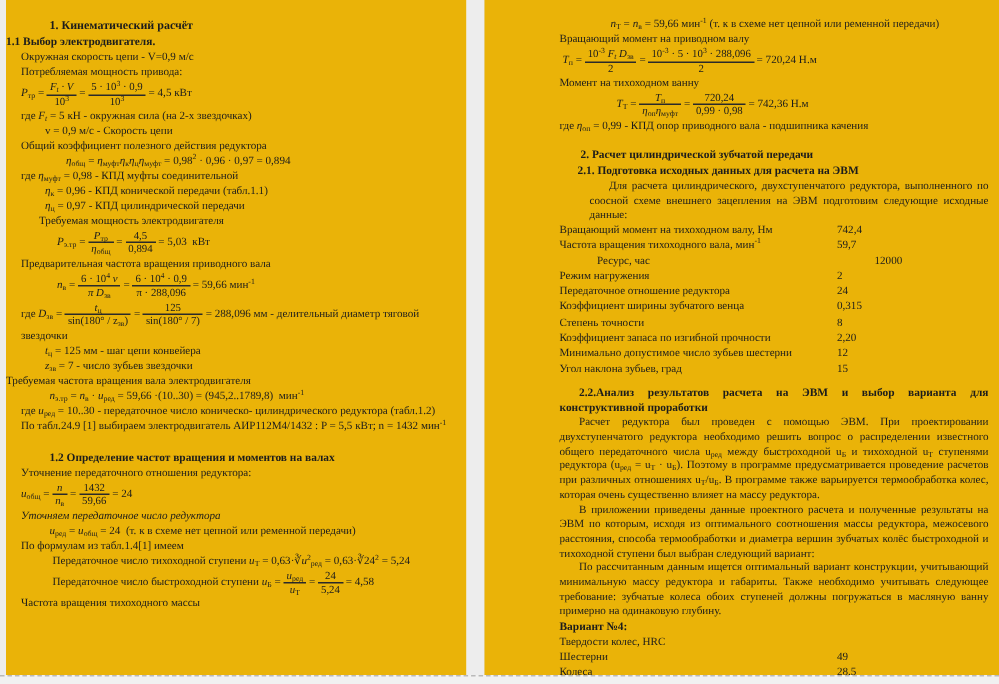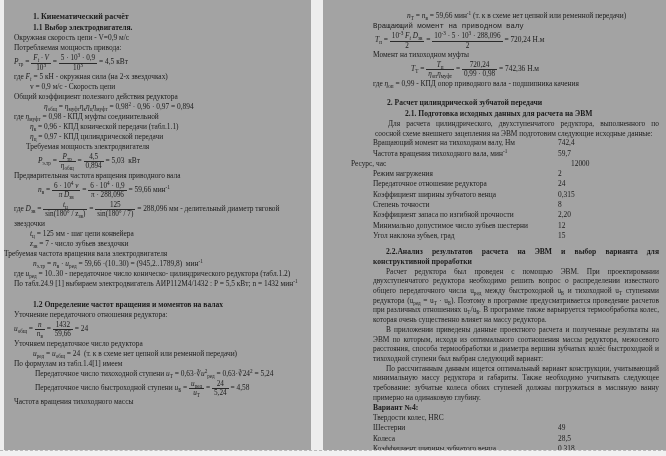"1. Кинематический расчёт" .page { background: #a3a3a3 -> #eab308 }
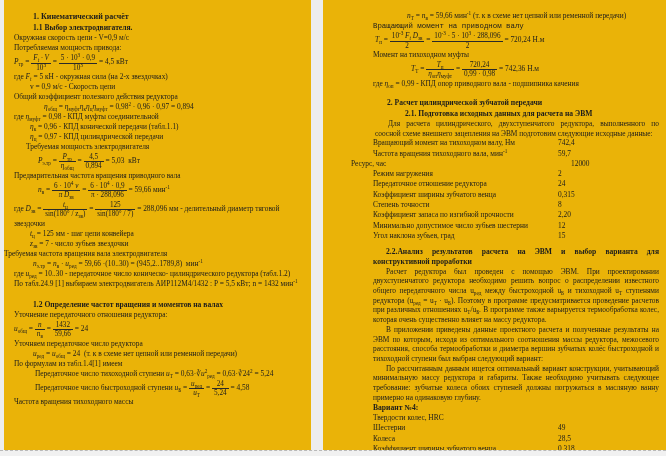"1.1 Выбор электродвигателя." div.h2 { margin-left: 29px -> none }
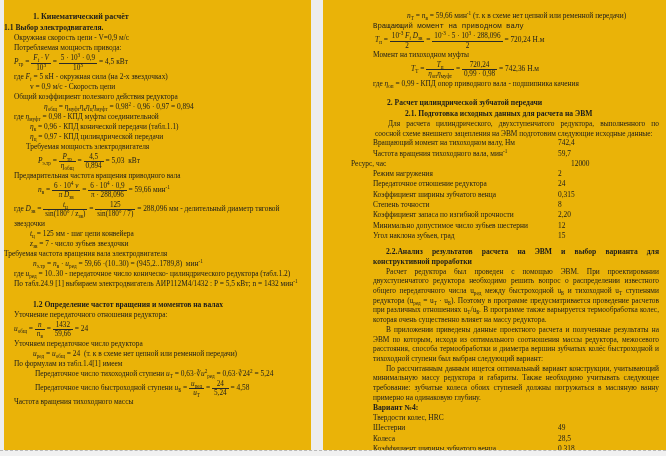"Вращающий момент на приводном валу" div.p { font-family: Liberation Mono, monospace -> none }
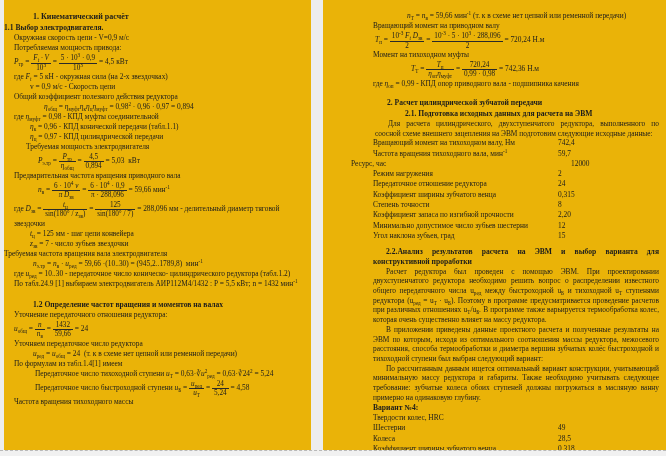"Момент на тихоходном муфты" span { text: муфты -> ванну }
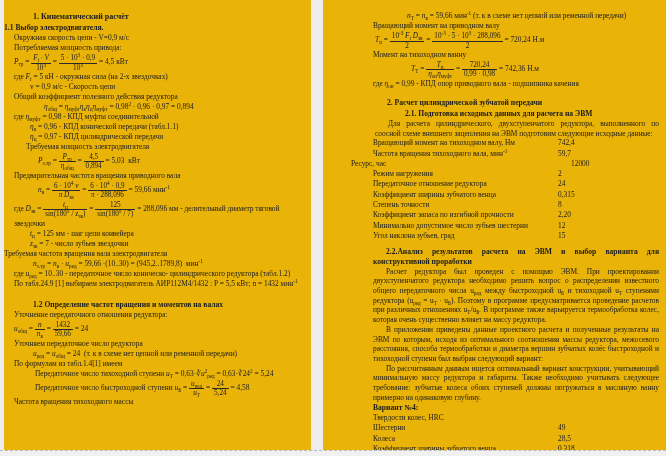"2.1. Подготовка исходных данных для" div.h2 { margin-left: 82px -> 62px }
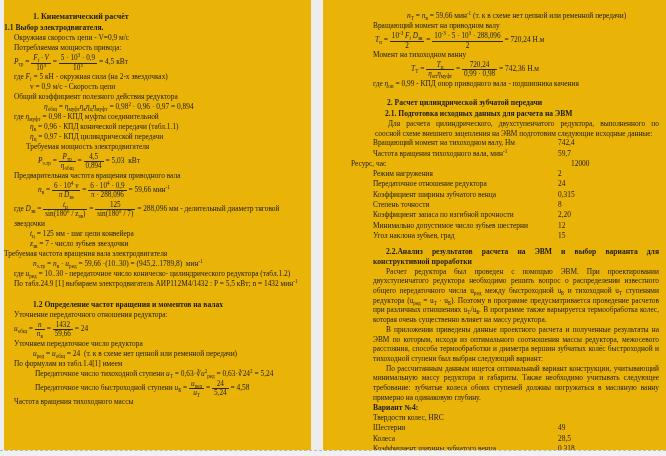"Для расчета цилиндрического," div.p { margin-left: 52px -> 70px }
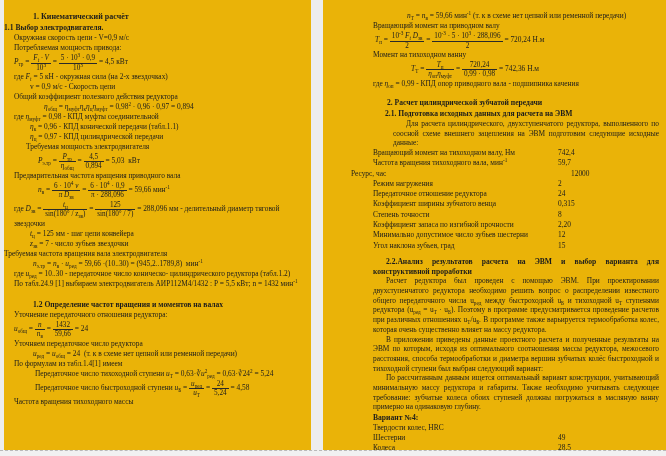"Ресурс, час" div.kv { gap: 35px -> none; margin-left: 28px -> 75px }
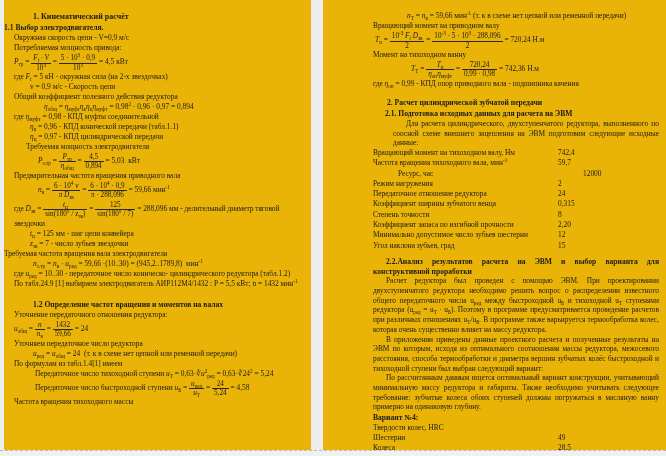"Уточняем передаточное число редуктора" div.p { font-style: none -> italic }
